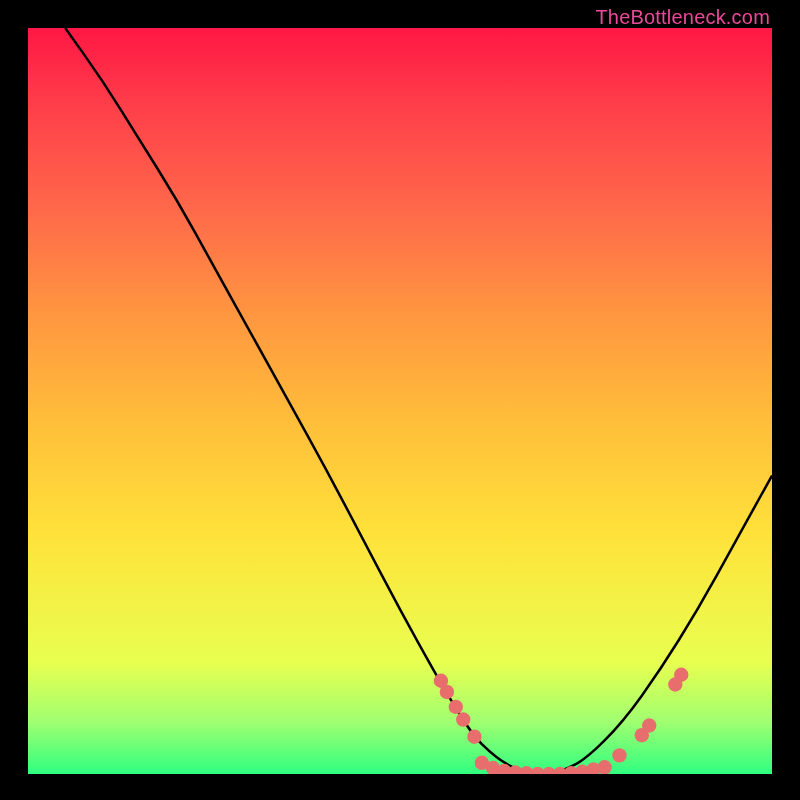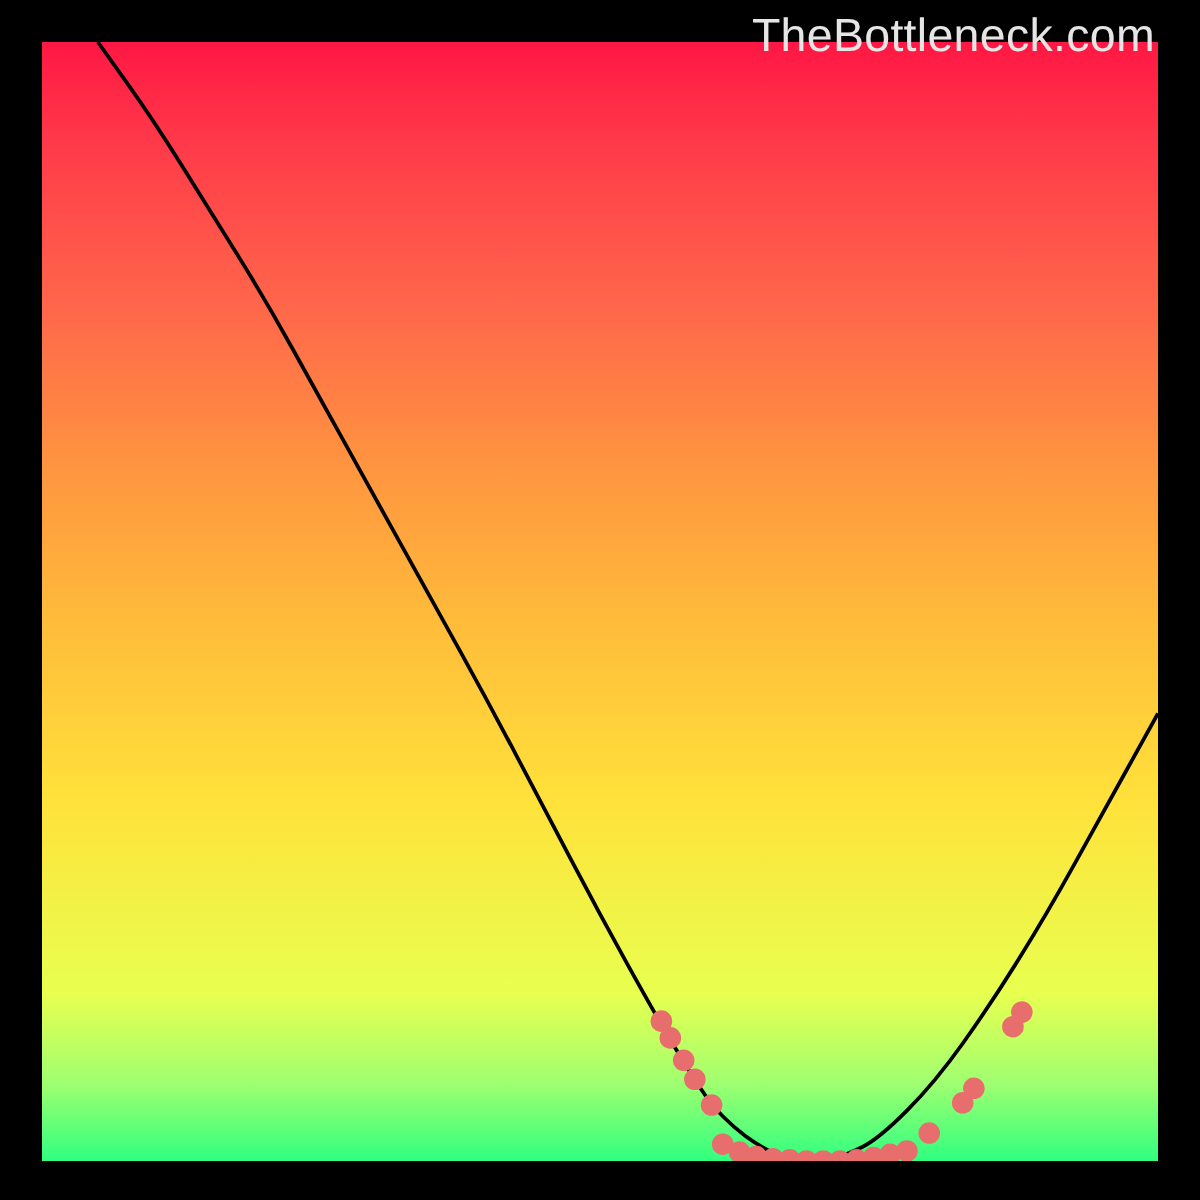"TheBottleneck.com" .watermark { color: #e5e5e5 -> #ec4899; font-size: 31px -> 20px }
